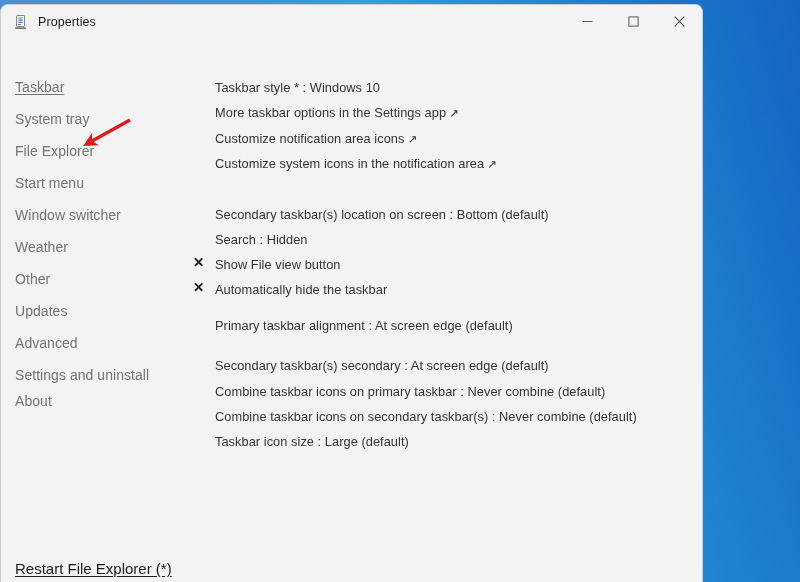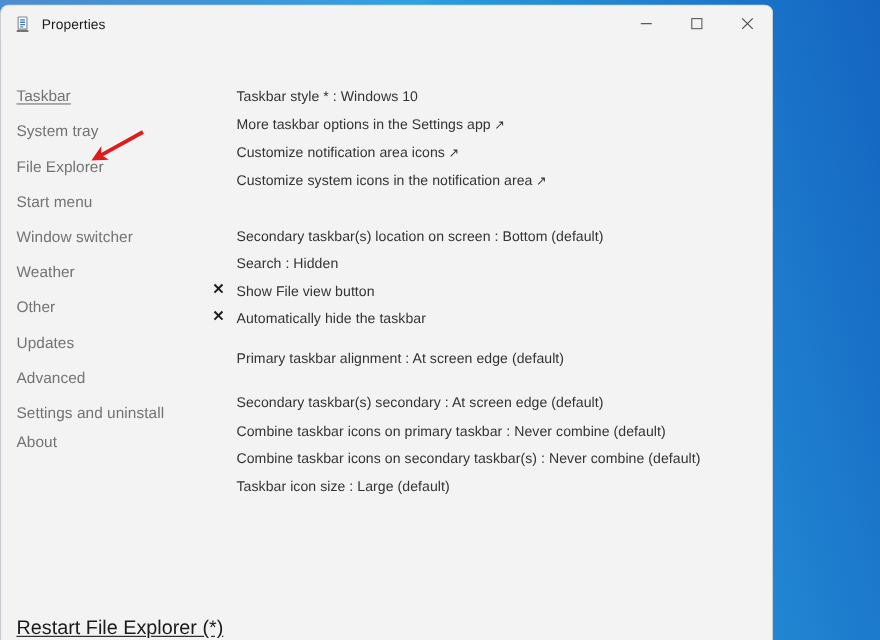"Restart File Explorer (*)" #footer-link { font-size: 18px -> 15px }
